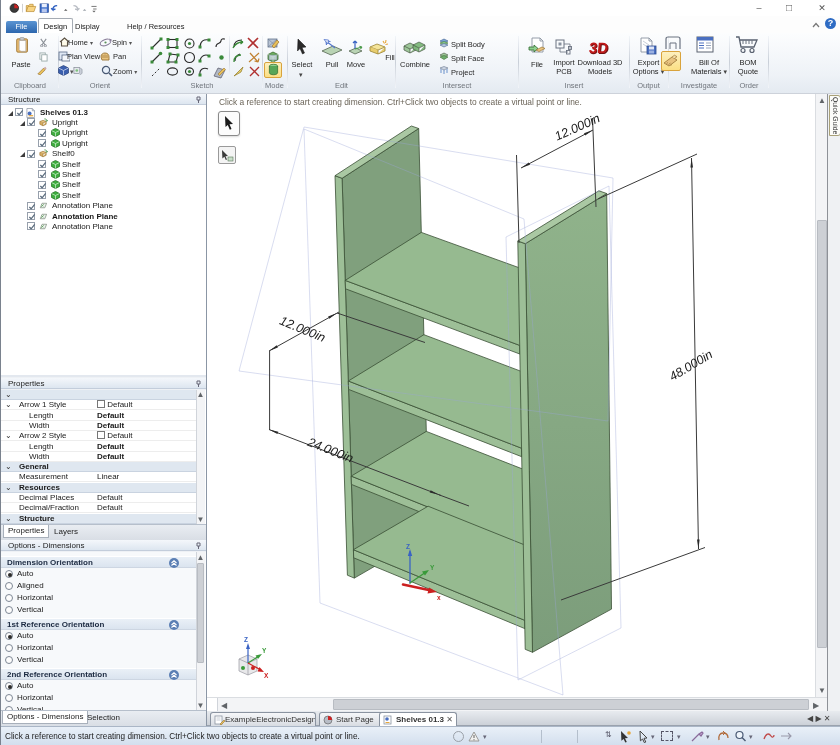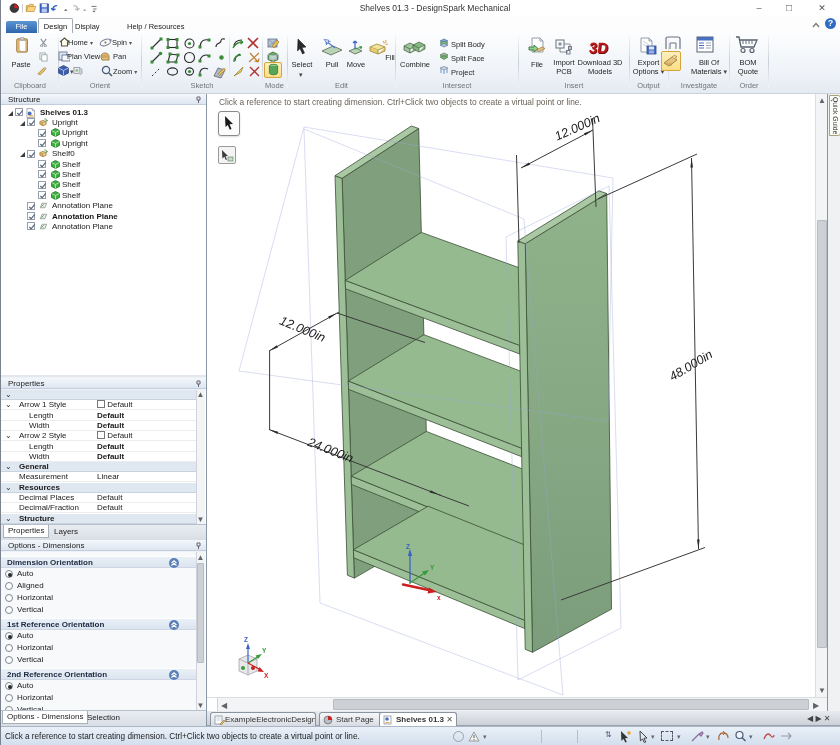"Shelves 01.3 - DesignSpark Mechanical" div.tt { html: <div>Shelves 01.3 - DesignSpark Mechanical</div> -> none }
